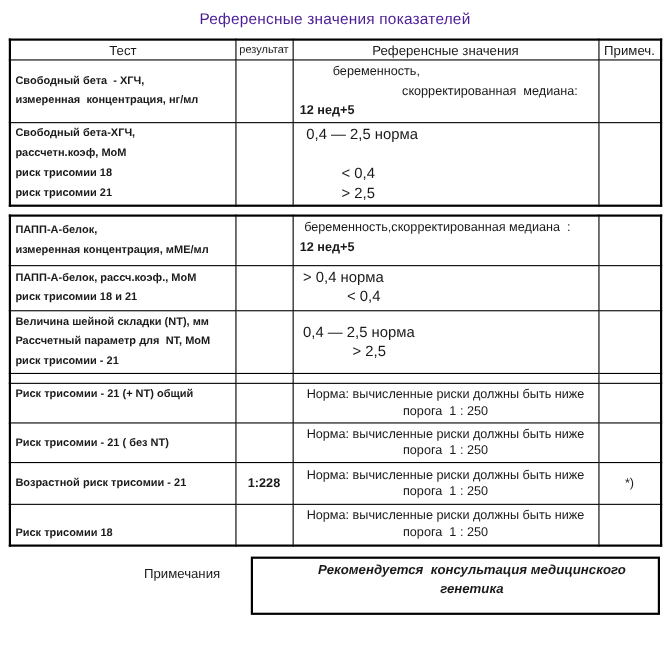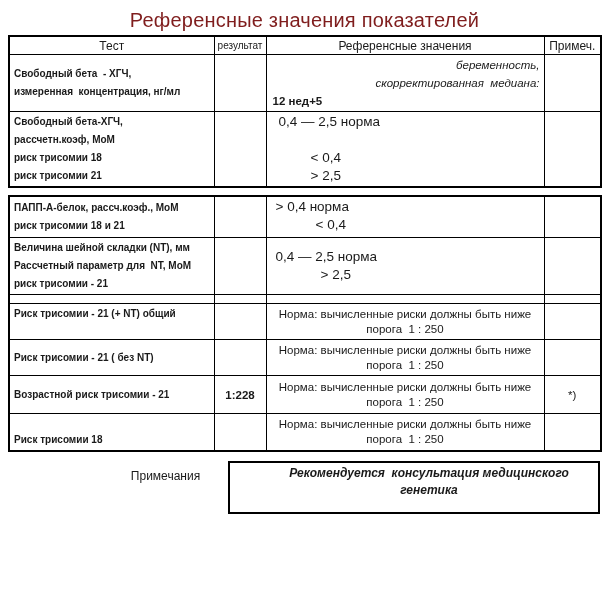"Референсные значения показателей" .title { color: #7f1d1d -> #4c1d95; font-size: 20px -> 14px }
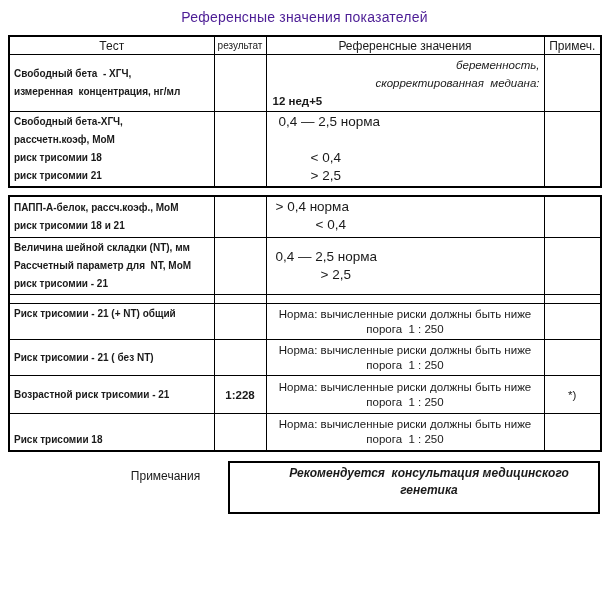"беременность," .em-italic { font-style: italic -> none; text-align: right -> none }
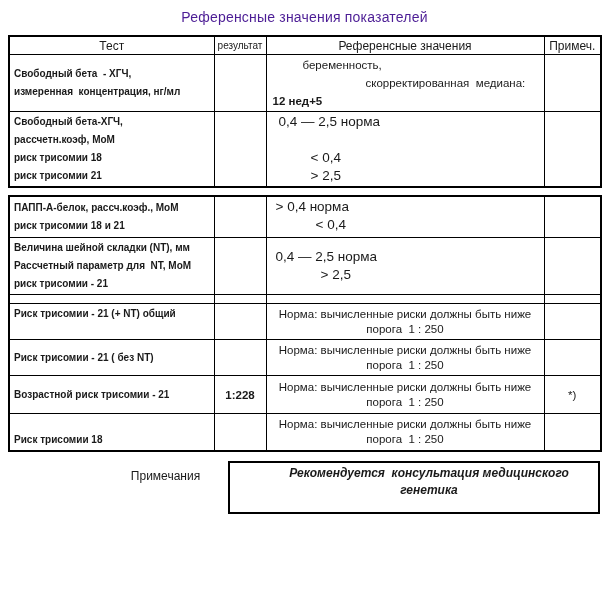"ПАПП-А-белок," tr.h-b1 { html: none -> <tr> <td> <div>ПАПП-А-белок,</div> <div>измеренная концентрация, мМЕ/мл</div> </td> <td></td> <td> <div>беременность,скорректированная медиана :</div> <div>12 нед+5</div> </td> <td></td> </tr> }
